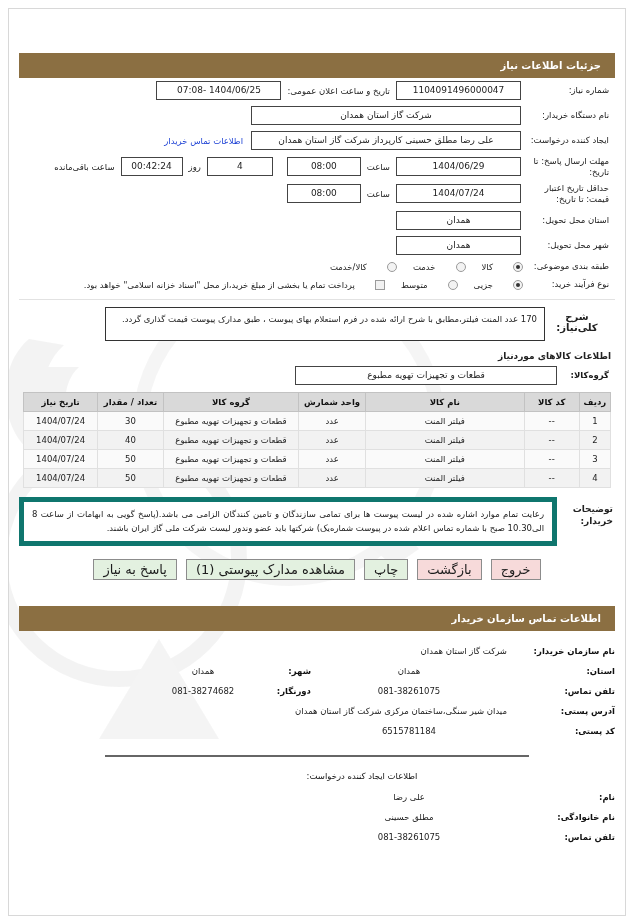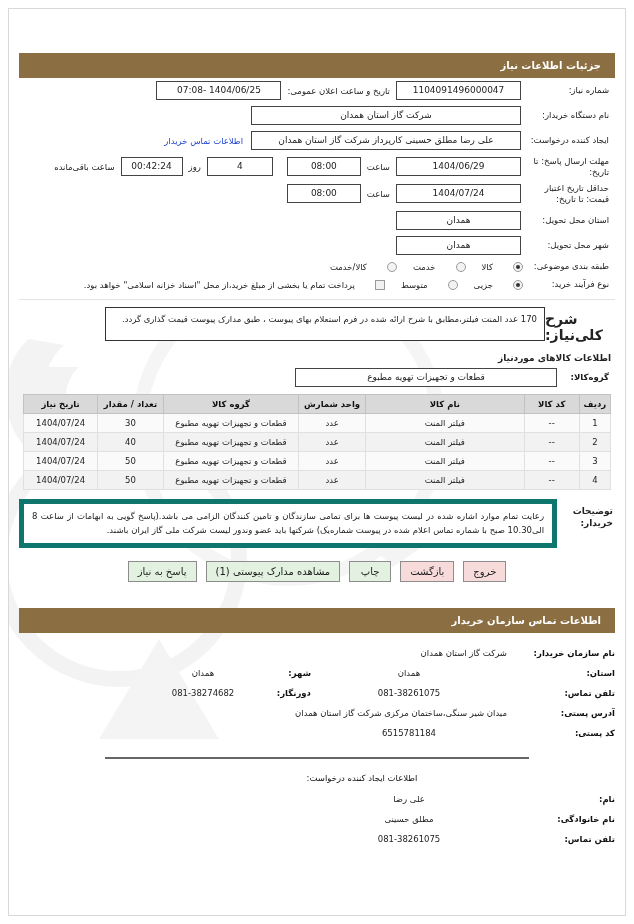"شرح کلی‌نیاز:" .desc-lbl { font-size: 14px -> 10px; text-align: left -> center }
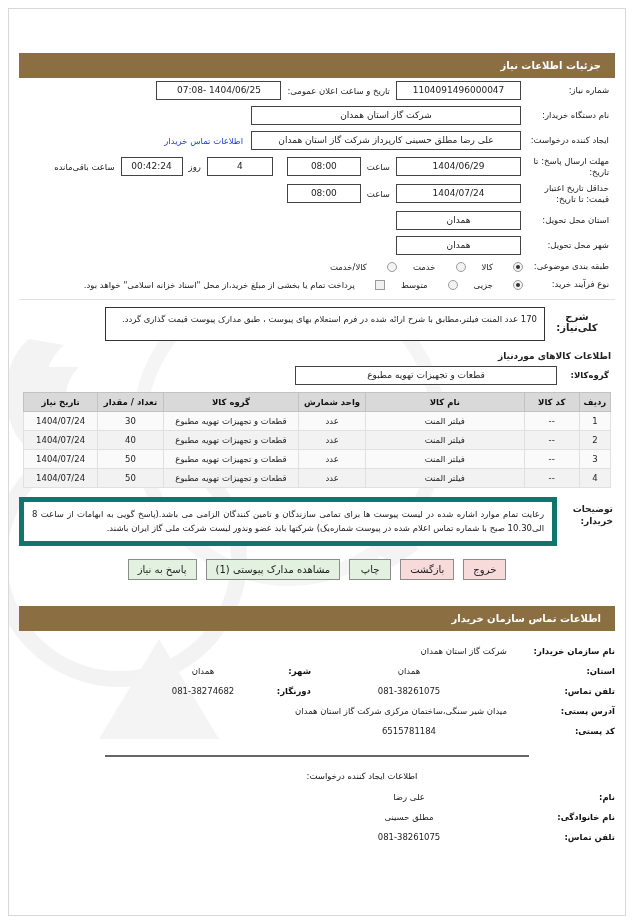"پاسخ به نیاز" .btn { font-size: 10px -> 13px; text-align: center -> none }
